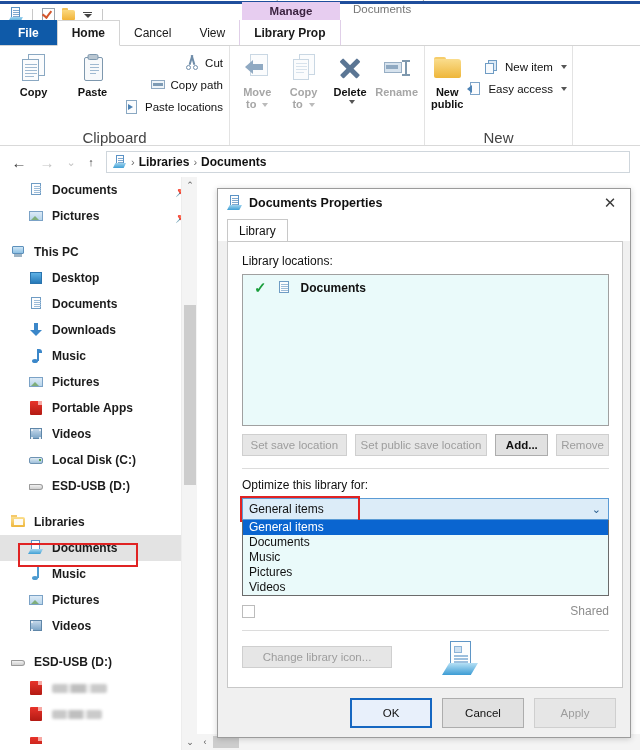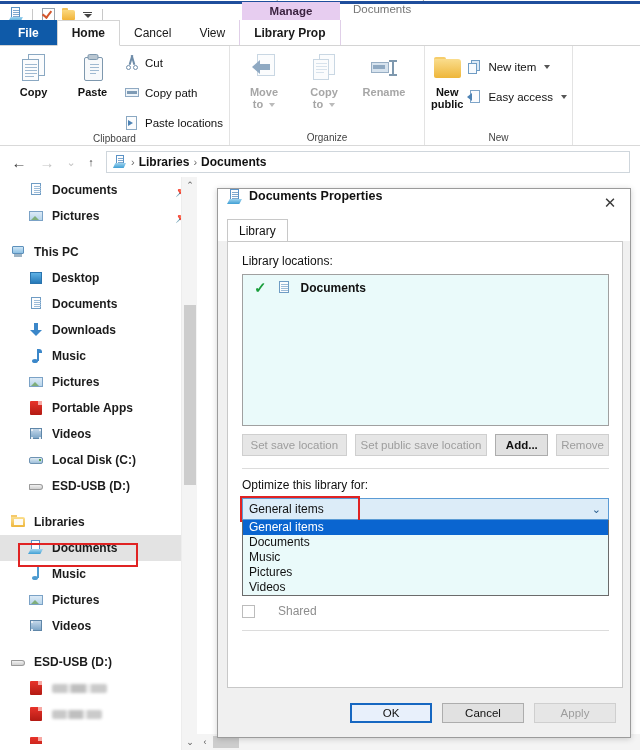"Cut" .smallcol { align-items: none -> flex-end; gap: 12px -> 4px }
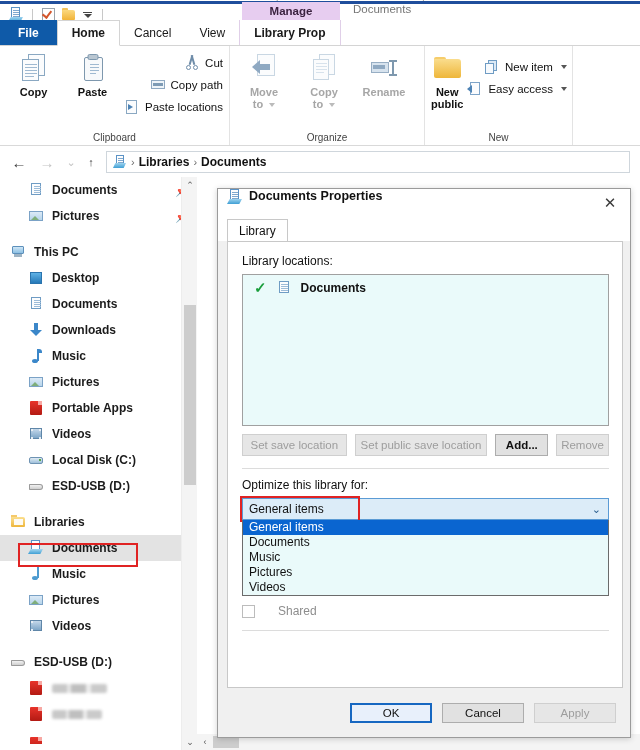"Delete" div.bigbtn { html: none -> <div> <span> <span></span> </span> <span>Delete</span> <span></span> </div> }
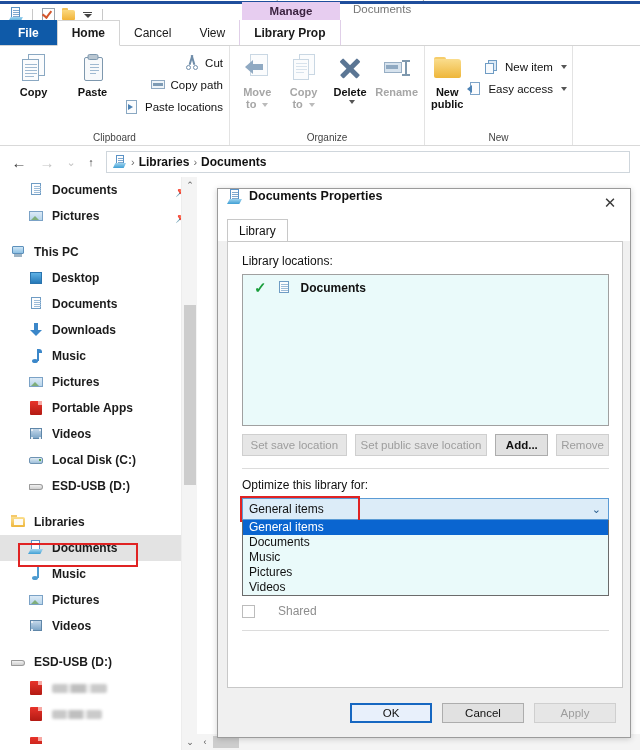"Clipboard" .rgroup-title { font-size: 10px -> 15px }
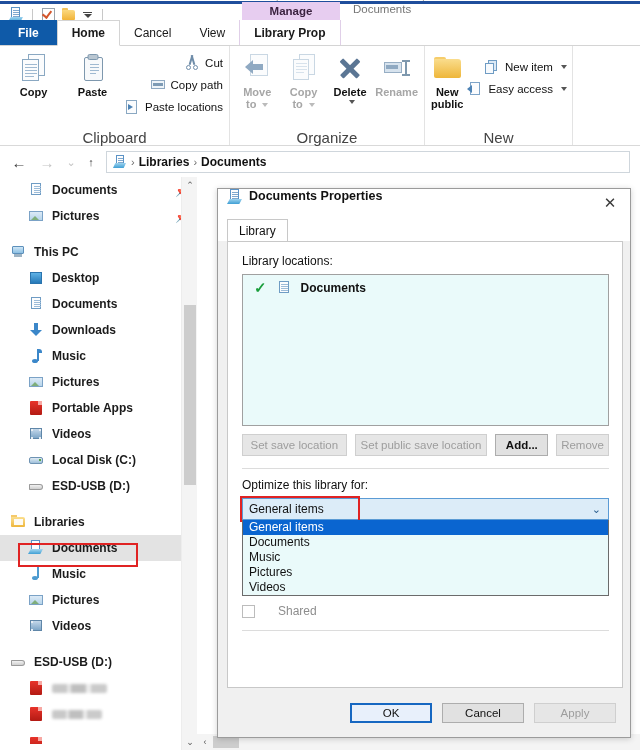"Organize" div.rgroup-title { html: <div>Organize</div> -> none }
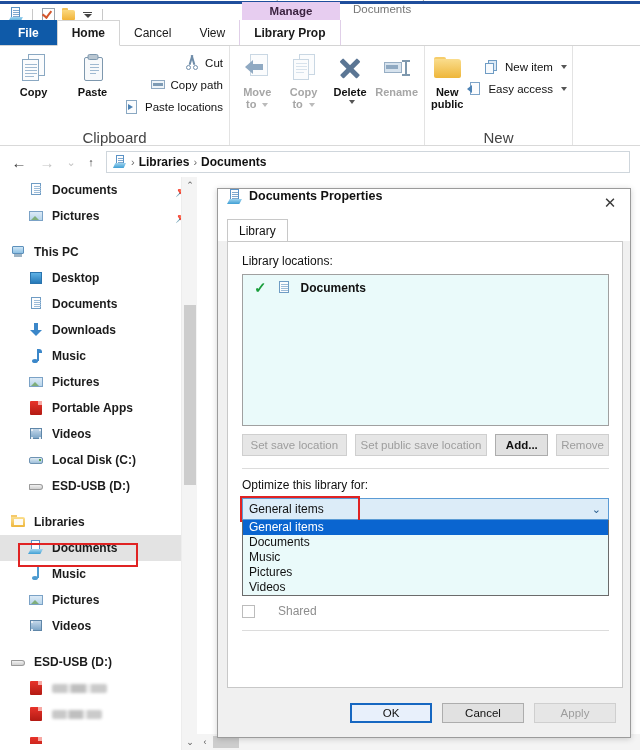"Documents Properties" #dlg-title { align-items: none -> center }
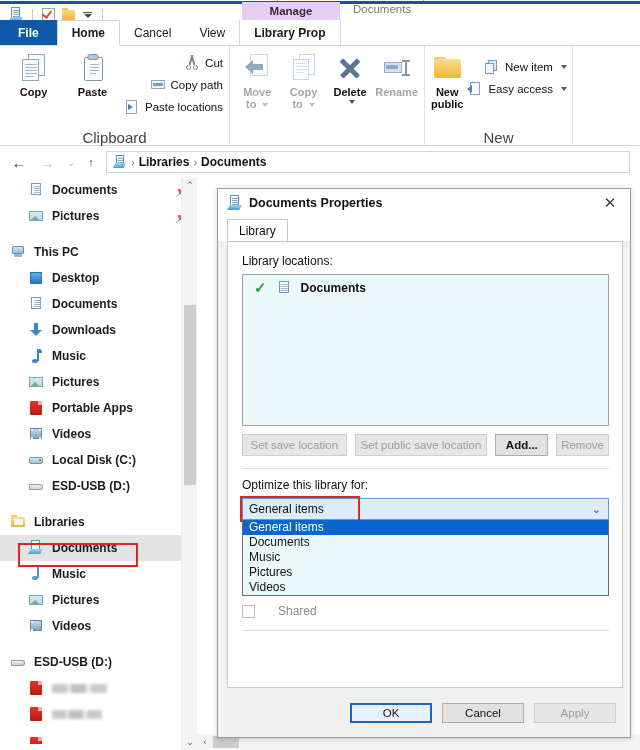"Shared" #shared-row { justify-content: flex-start -> space-between }
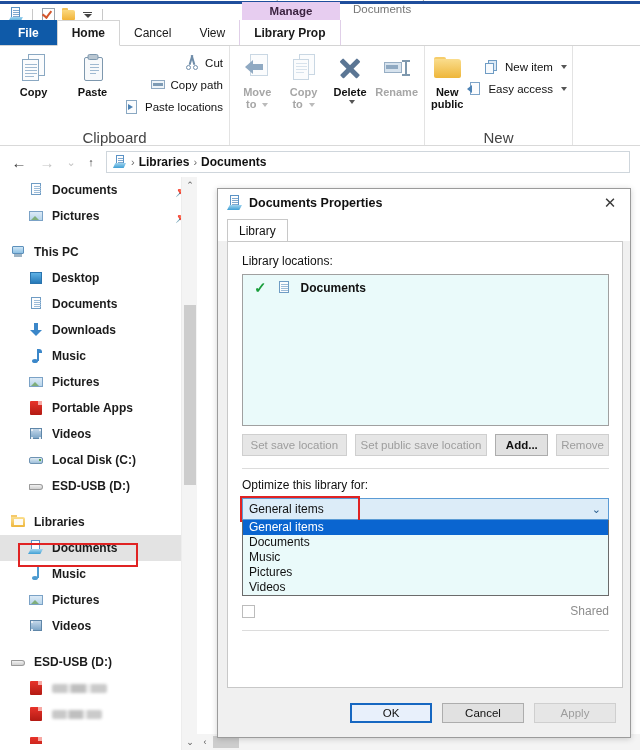"Change library icon..." div { html: none -> <div> <div>Change library icon...</div> <div> <span> <span></span> <i></i> <i></i> <i></i> <i></i> </span> <span></span> </div> </div> }
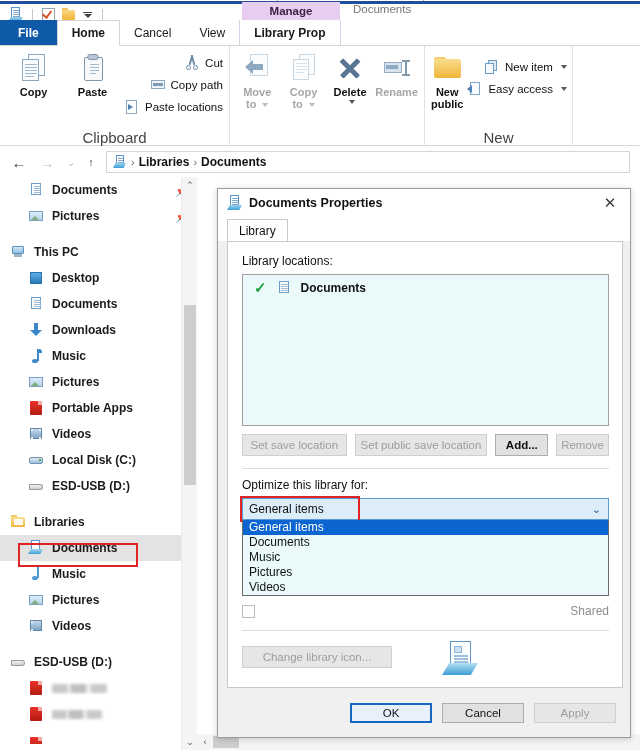"OK" #dlg-footer .btn { height: 20px -> 30px }
